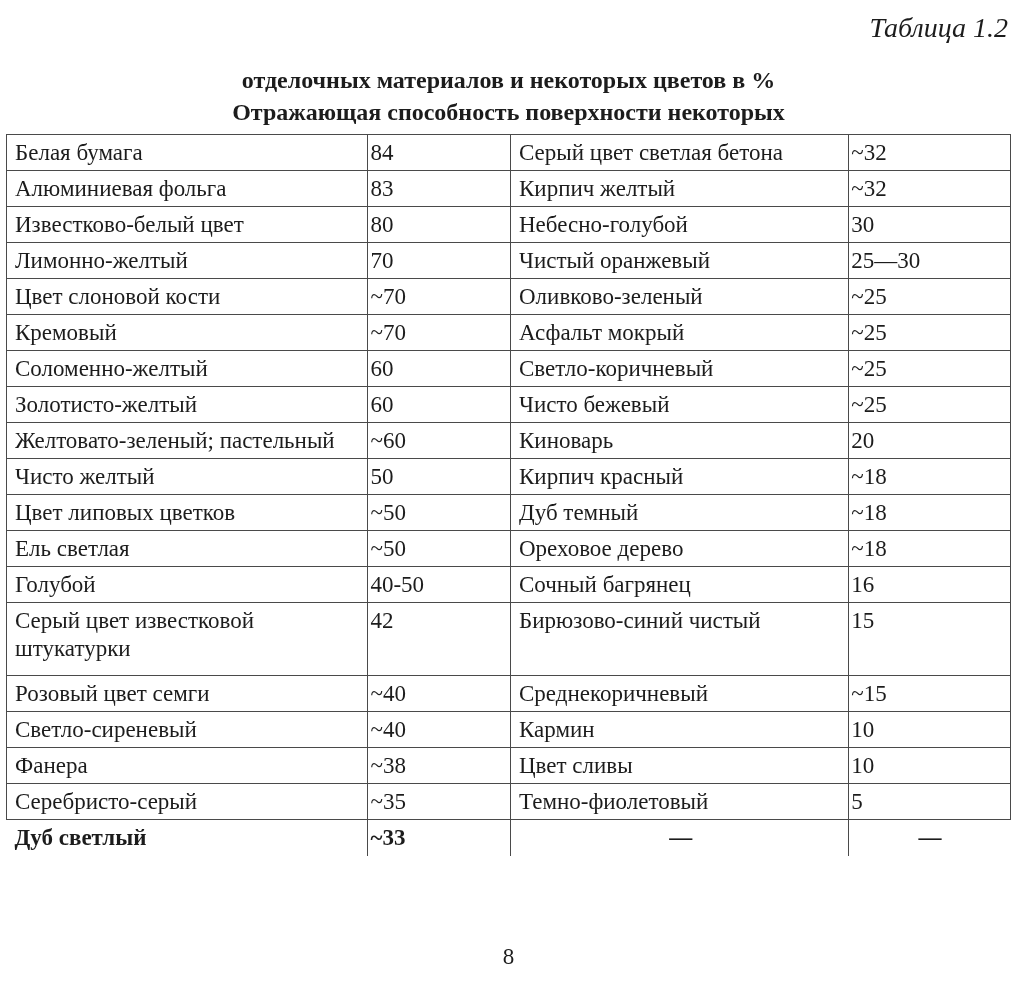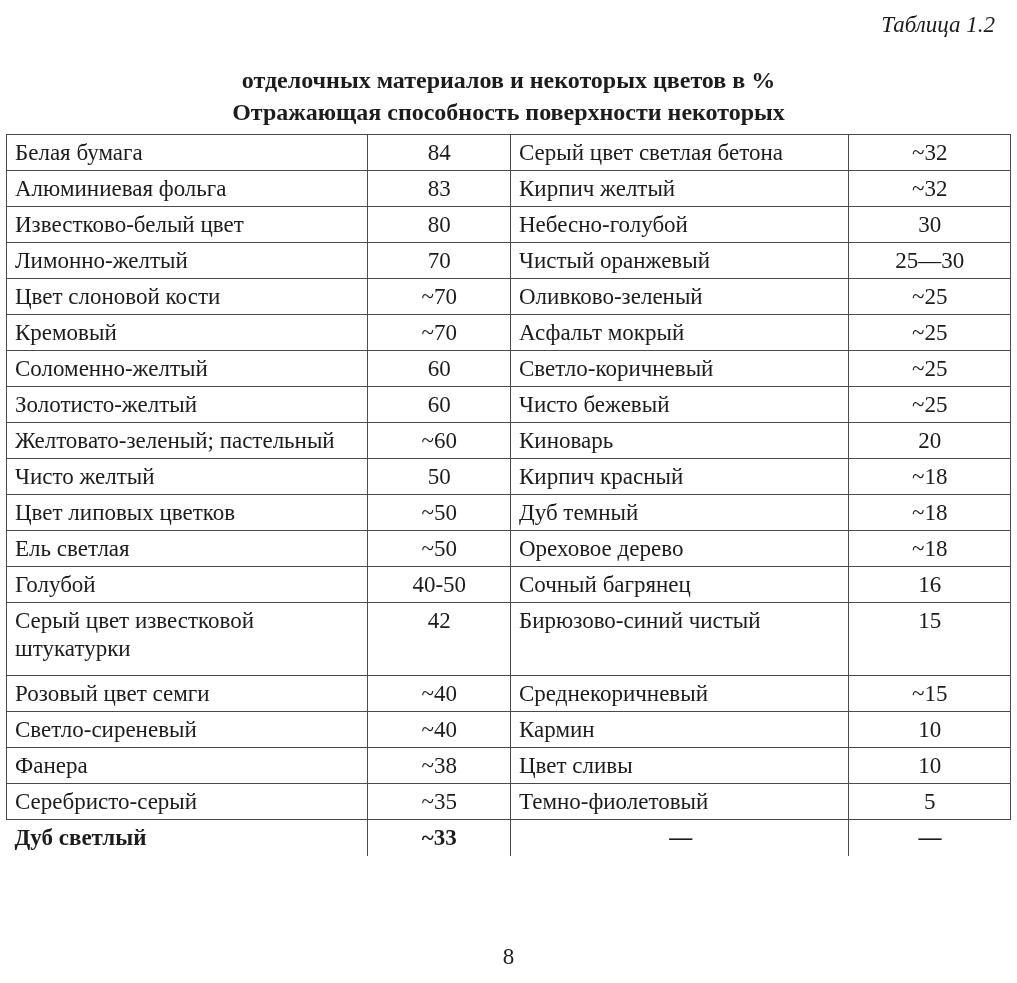"Таблица 1.2" .table-label { font-size: 23px -> 28px; right: 22px -> 9px }
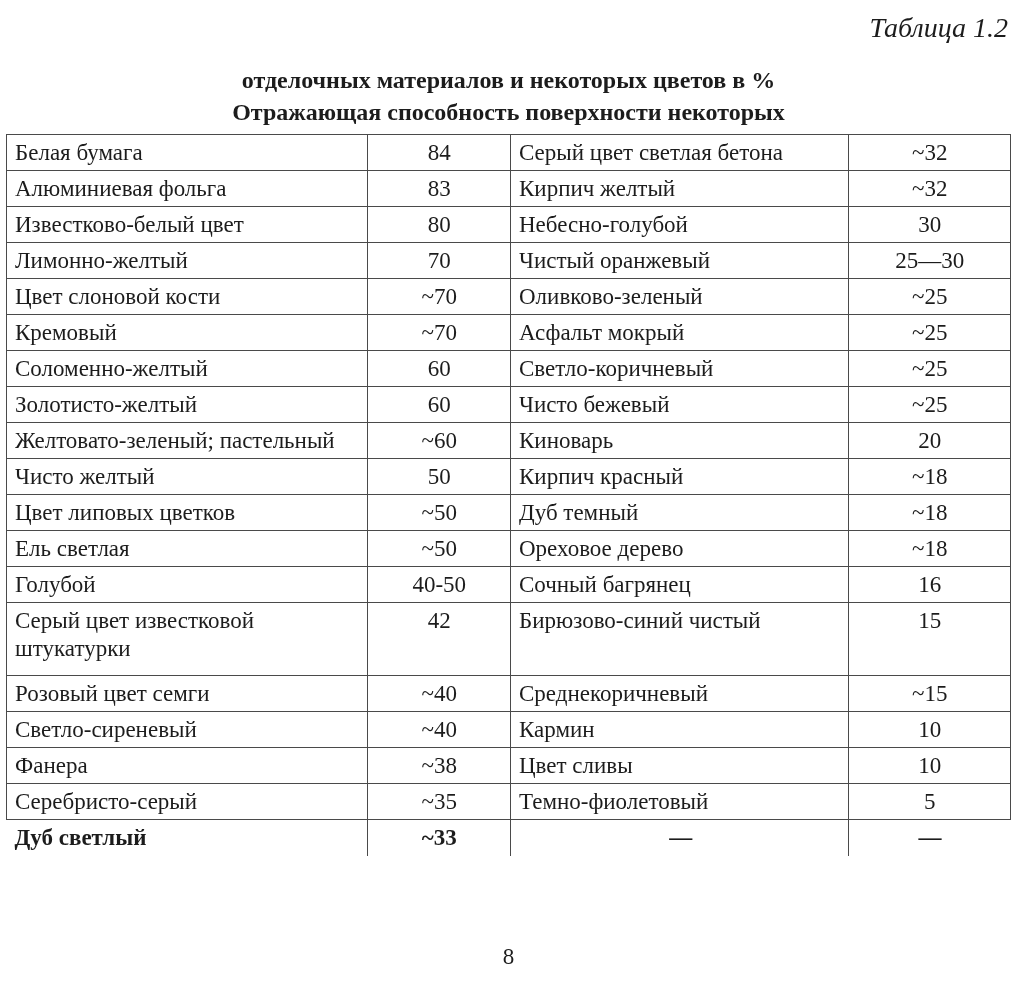"84" table.refl td.val { text-align: center -> left }
